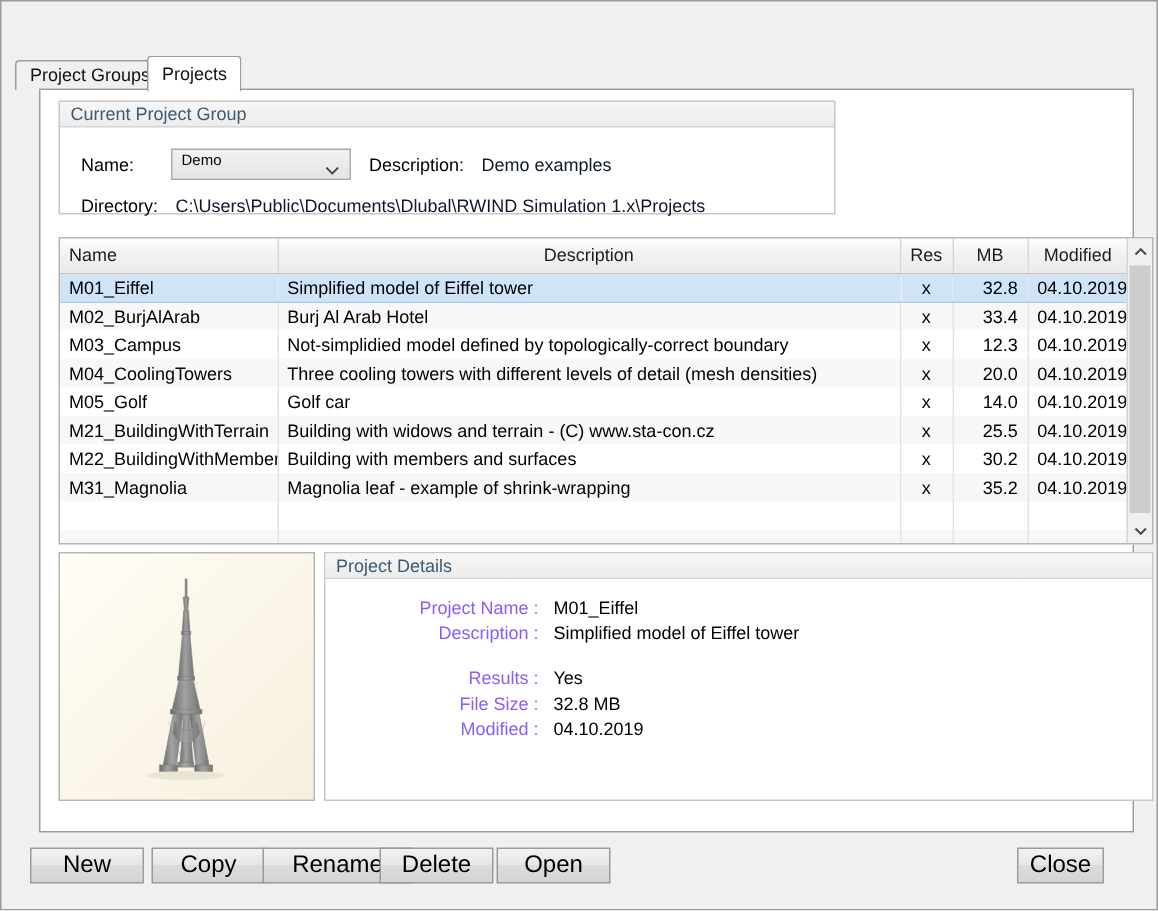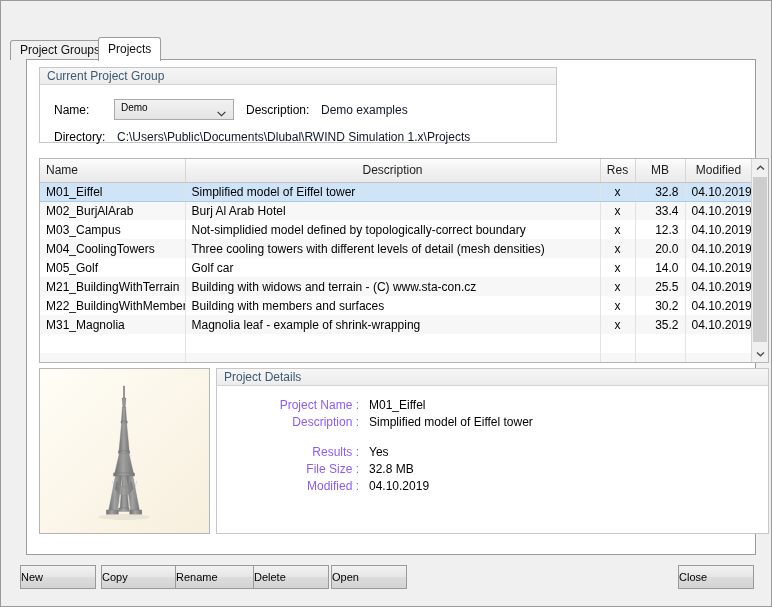"New" .btn { font-size: 11px -> 16px; text-align: none -> center }
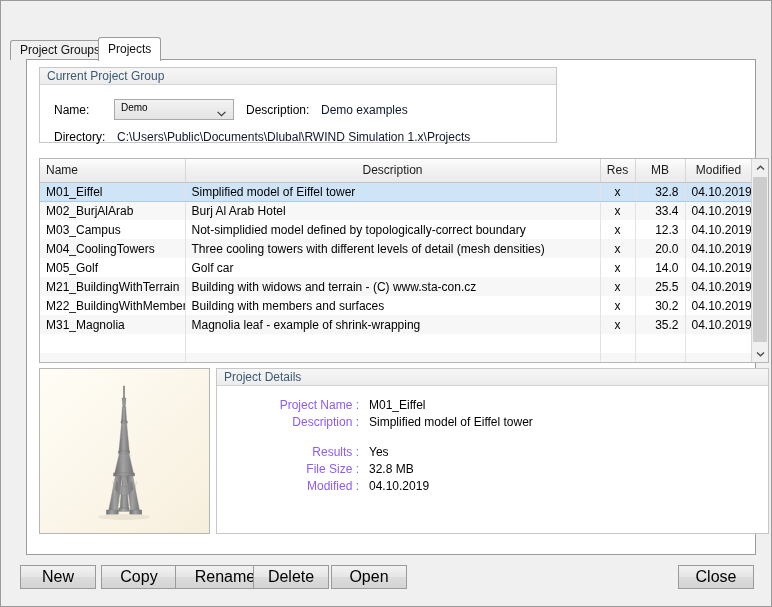"Close" div.btn { width: 76px -> 58px }
